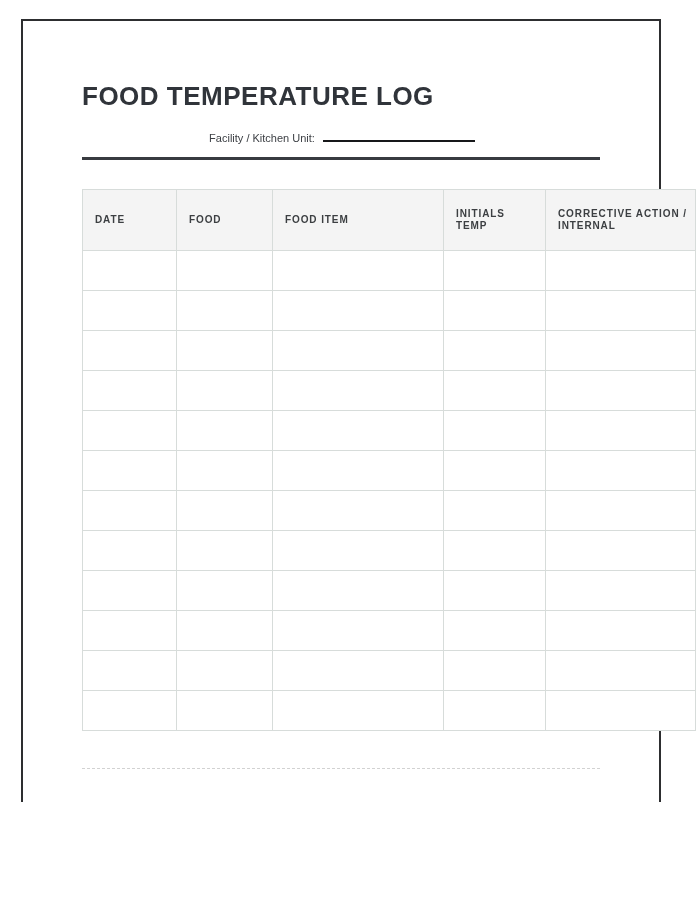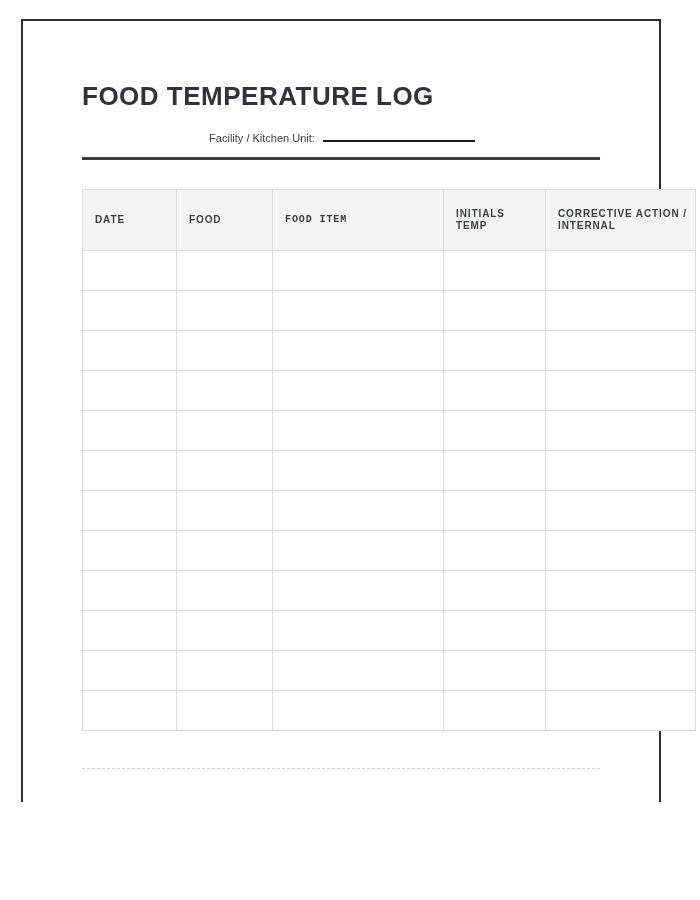"FOOD ITEM" .col-food-item { font-family: Liberation Mono, monospace -> none }
